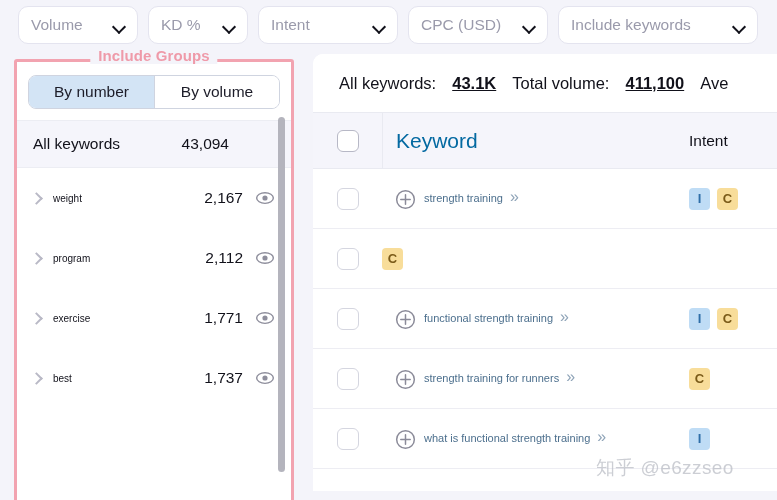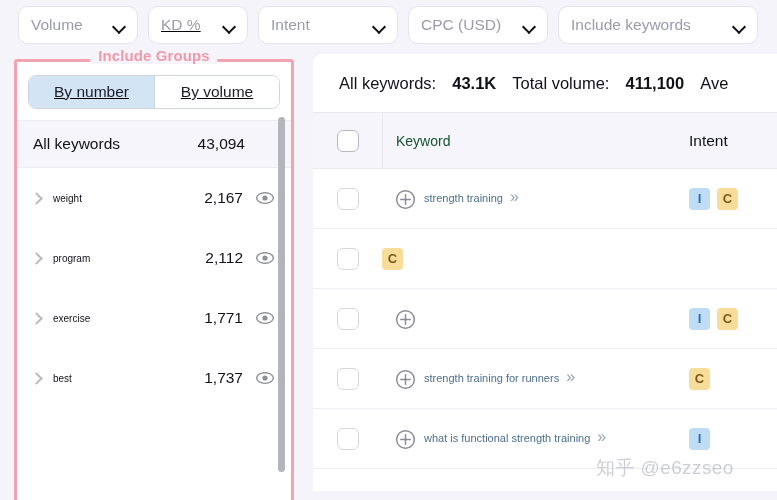"KD %" div.filter-pill { text-decoration: underline -> none }
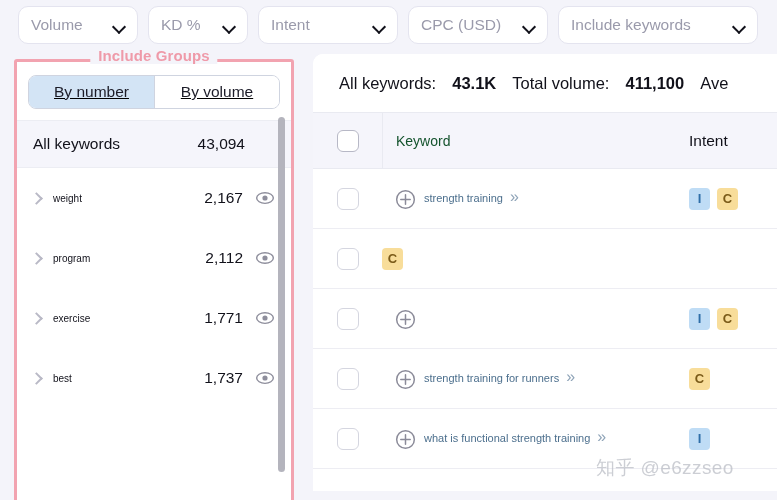"By number" .toggle { text-decoration: underline -> none }
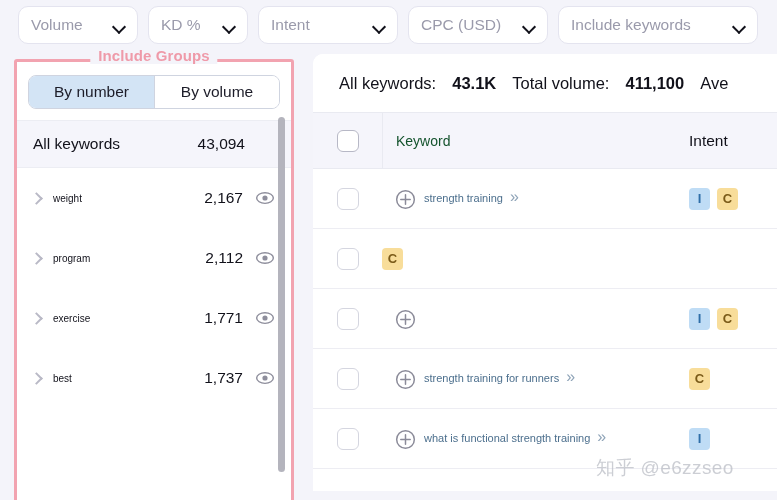"43.1K" .summary b { text-decoration: none -> underline }
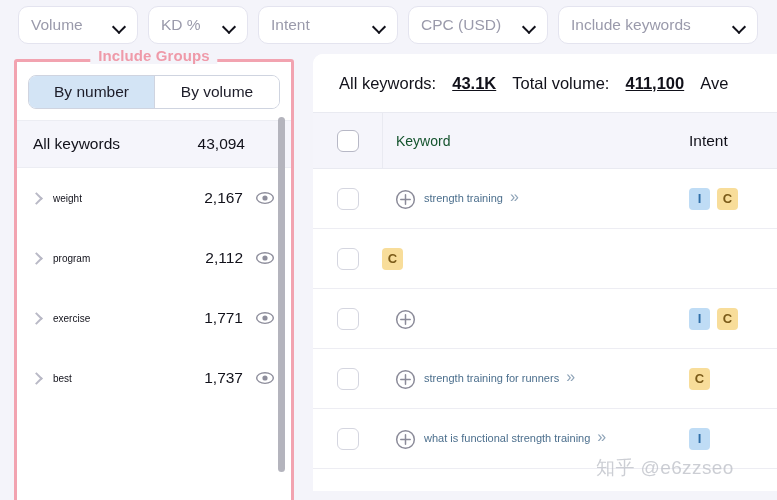"43,094" .kg-allrow .cnt { margin-right: 28px -> 44px }
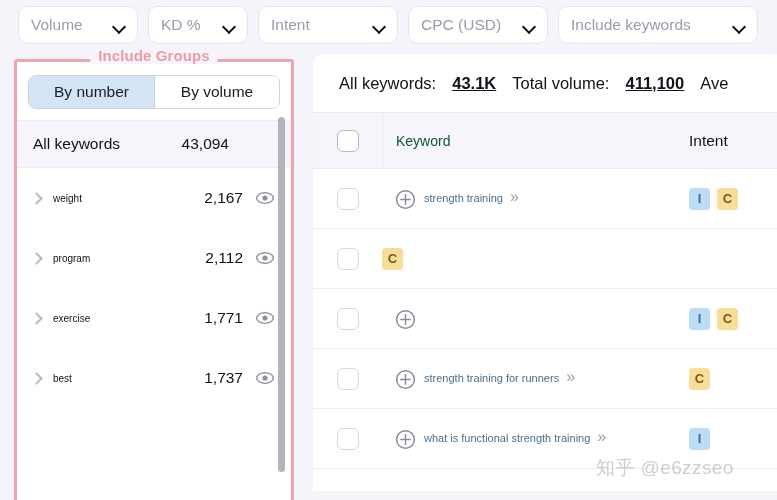"Keyword" .th-keyword { color: #14532d -> #0369a1; font-size: 14px -> 21px }
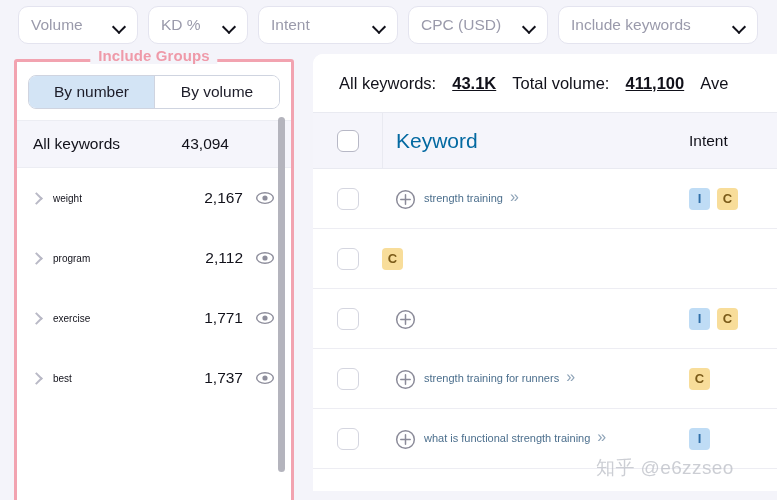"functional strength training »" span { html: none -> <span><span>functional strength training</span><span>»</span></span> }
